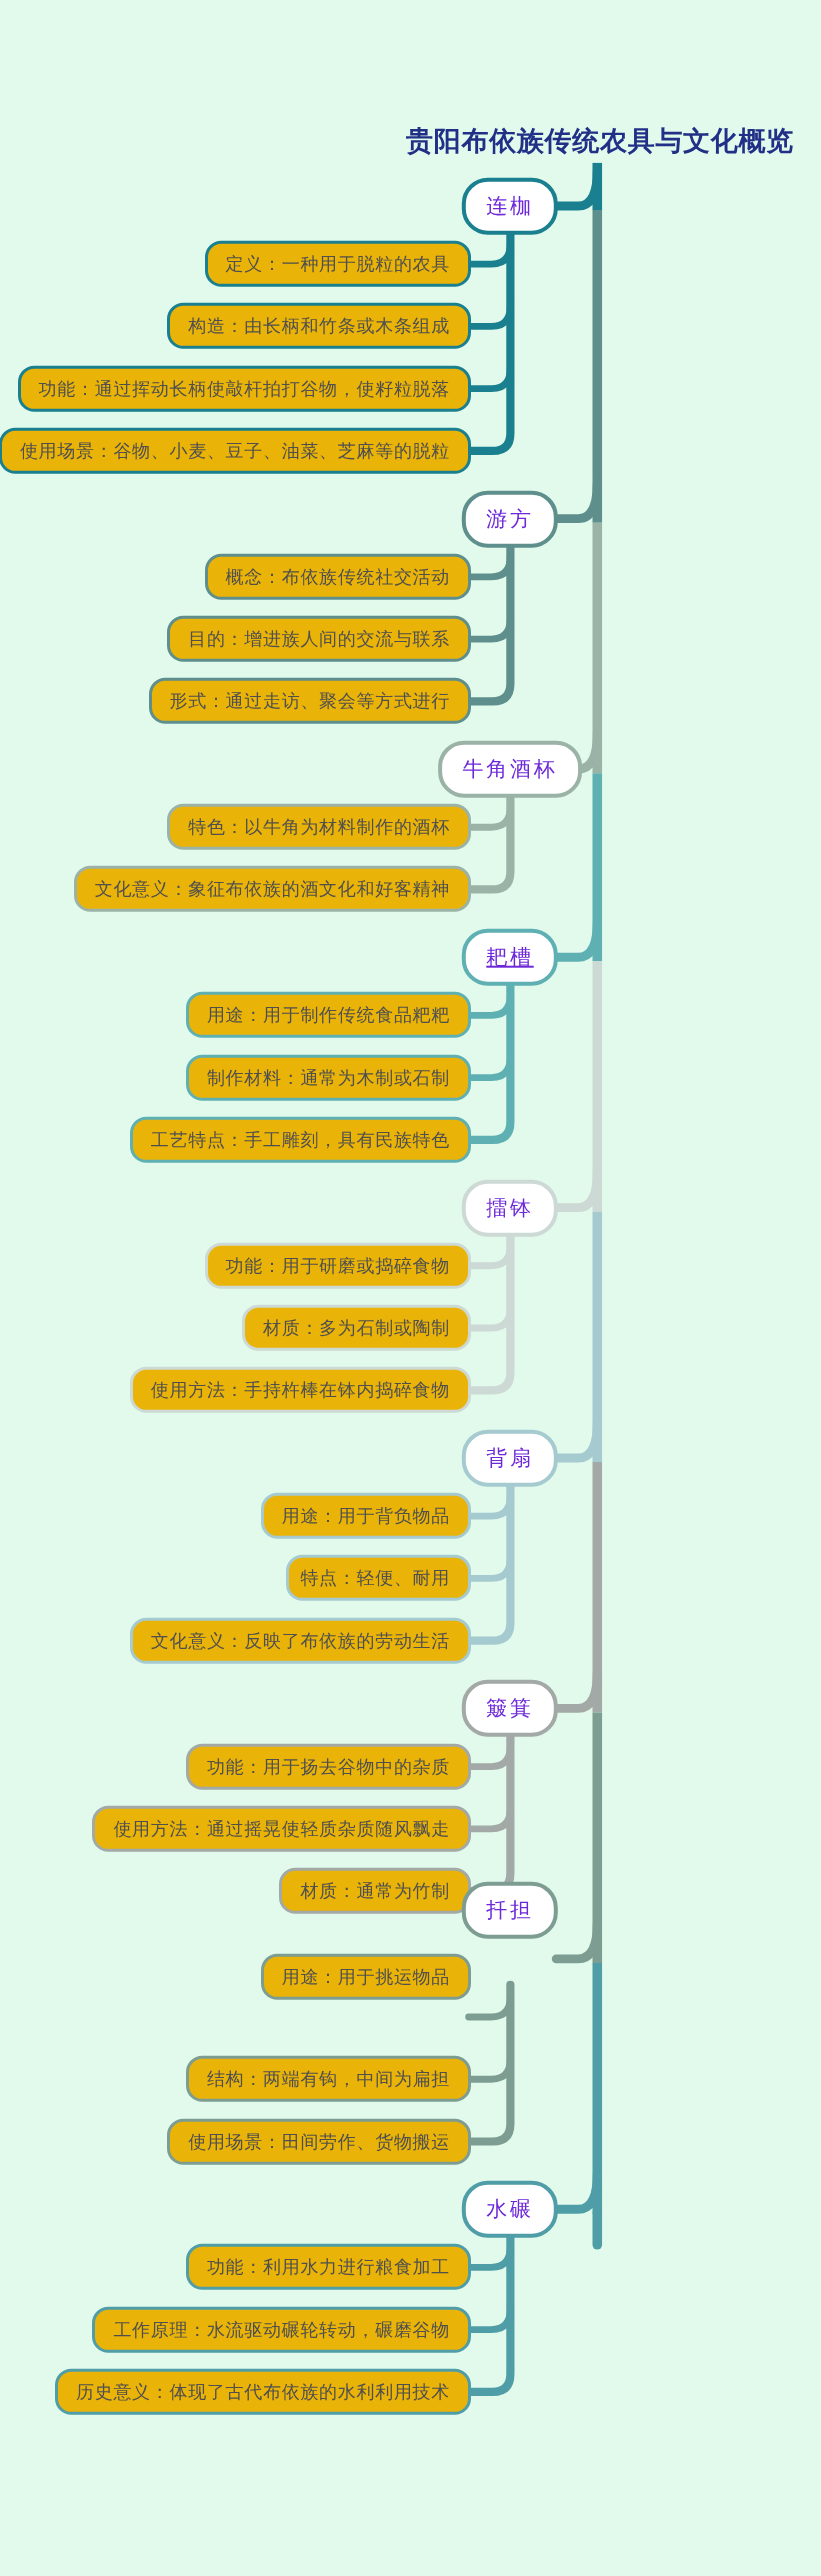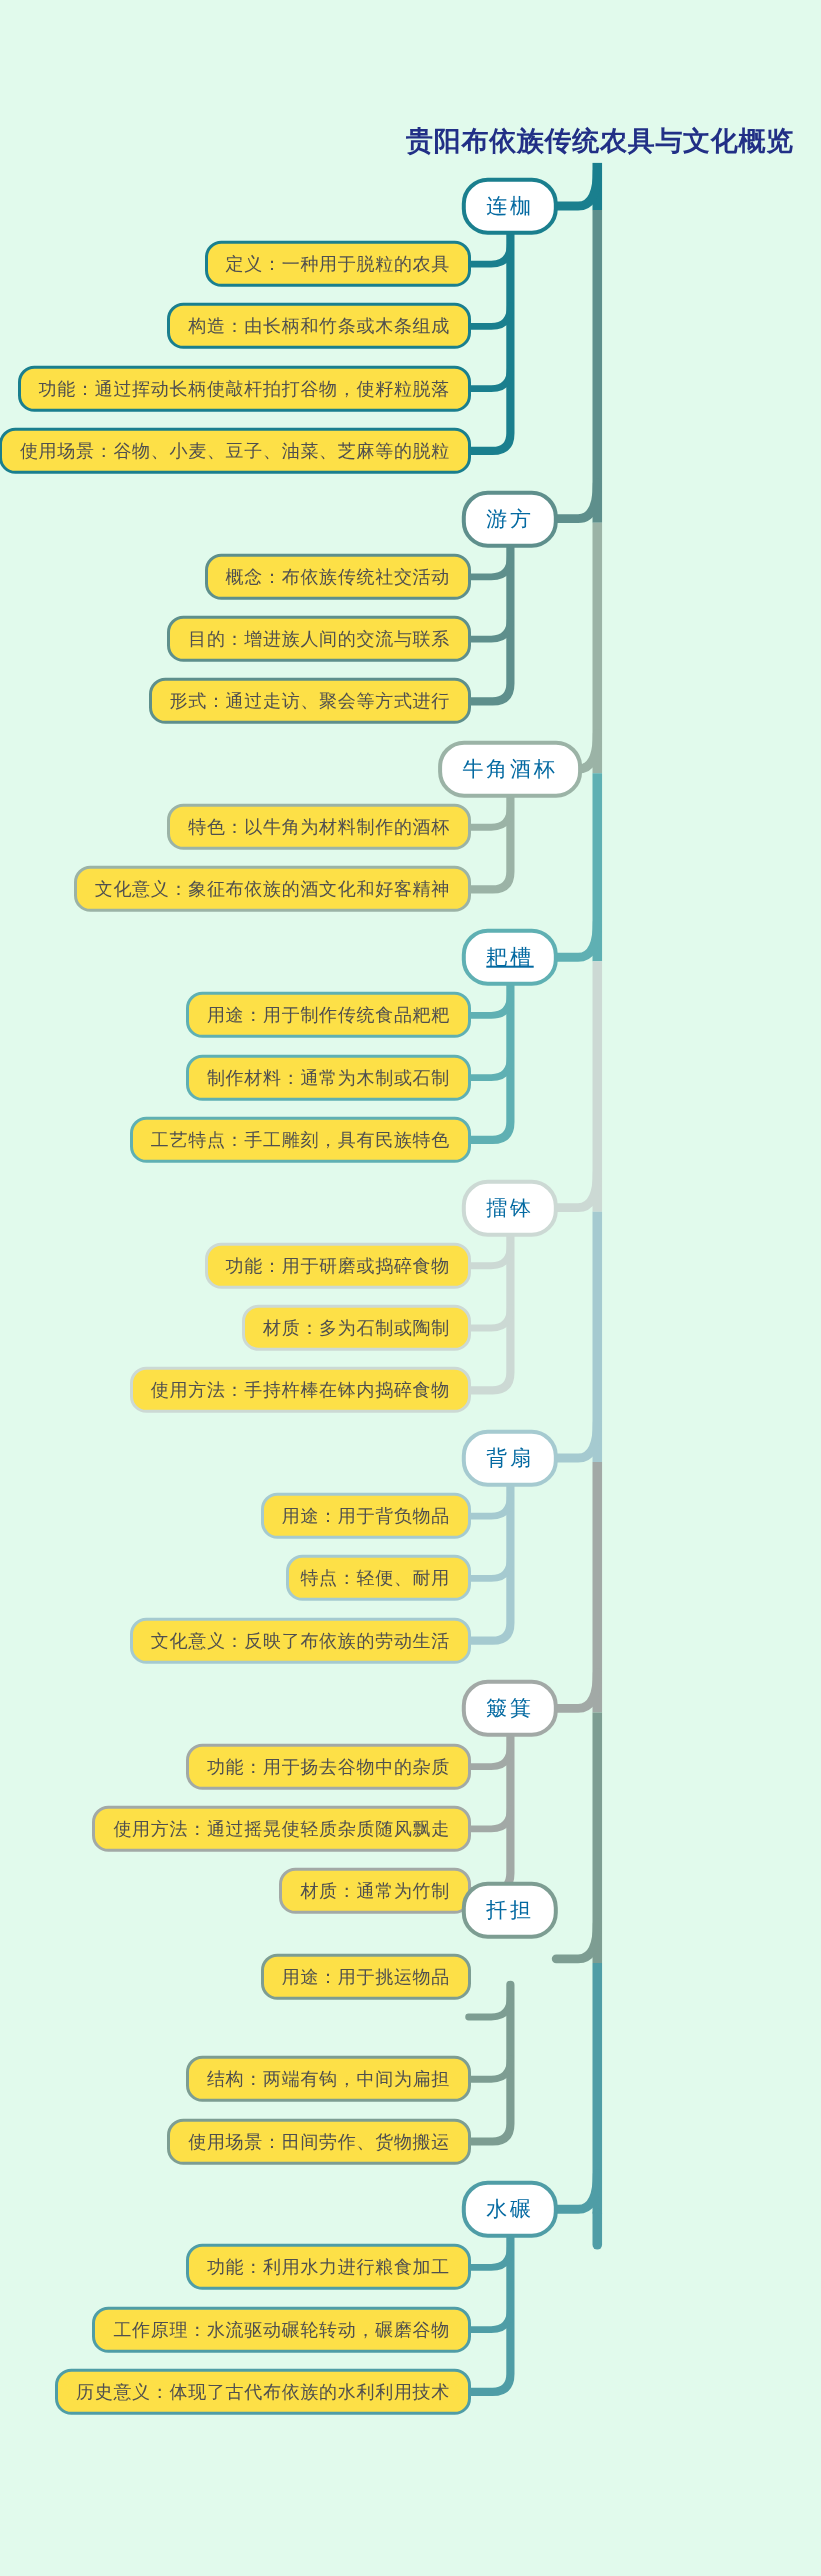"连枷" .topic-node { color: #0369a1 -> #6d28d9 }
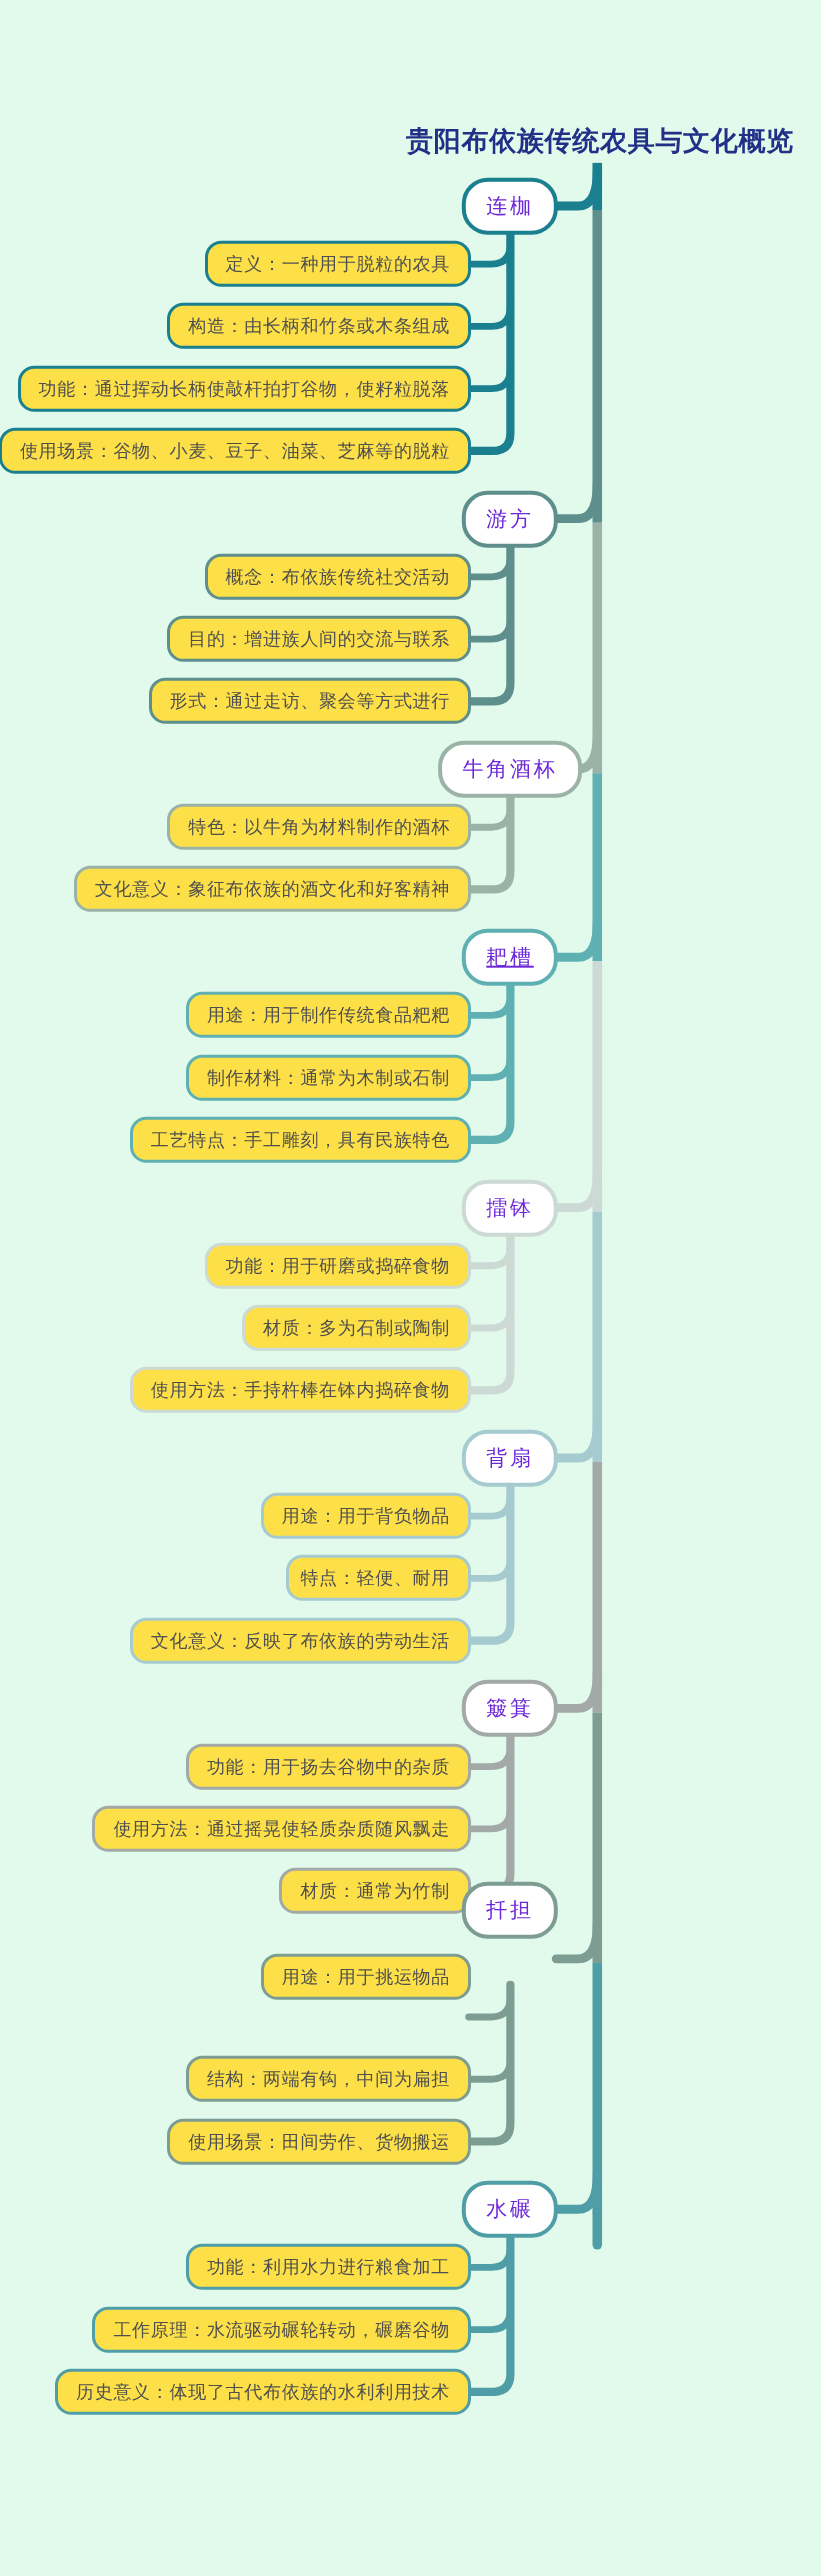"定义：一种用于脱粒的农具" .child-box { background: #fde047 -> #eab308 }
